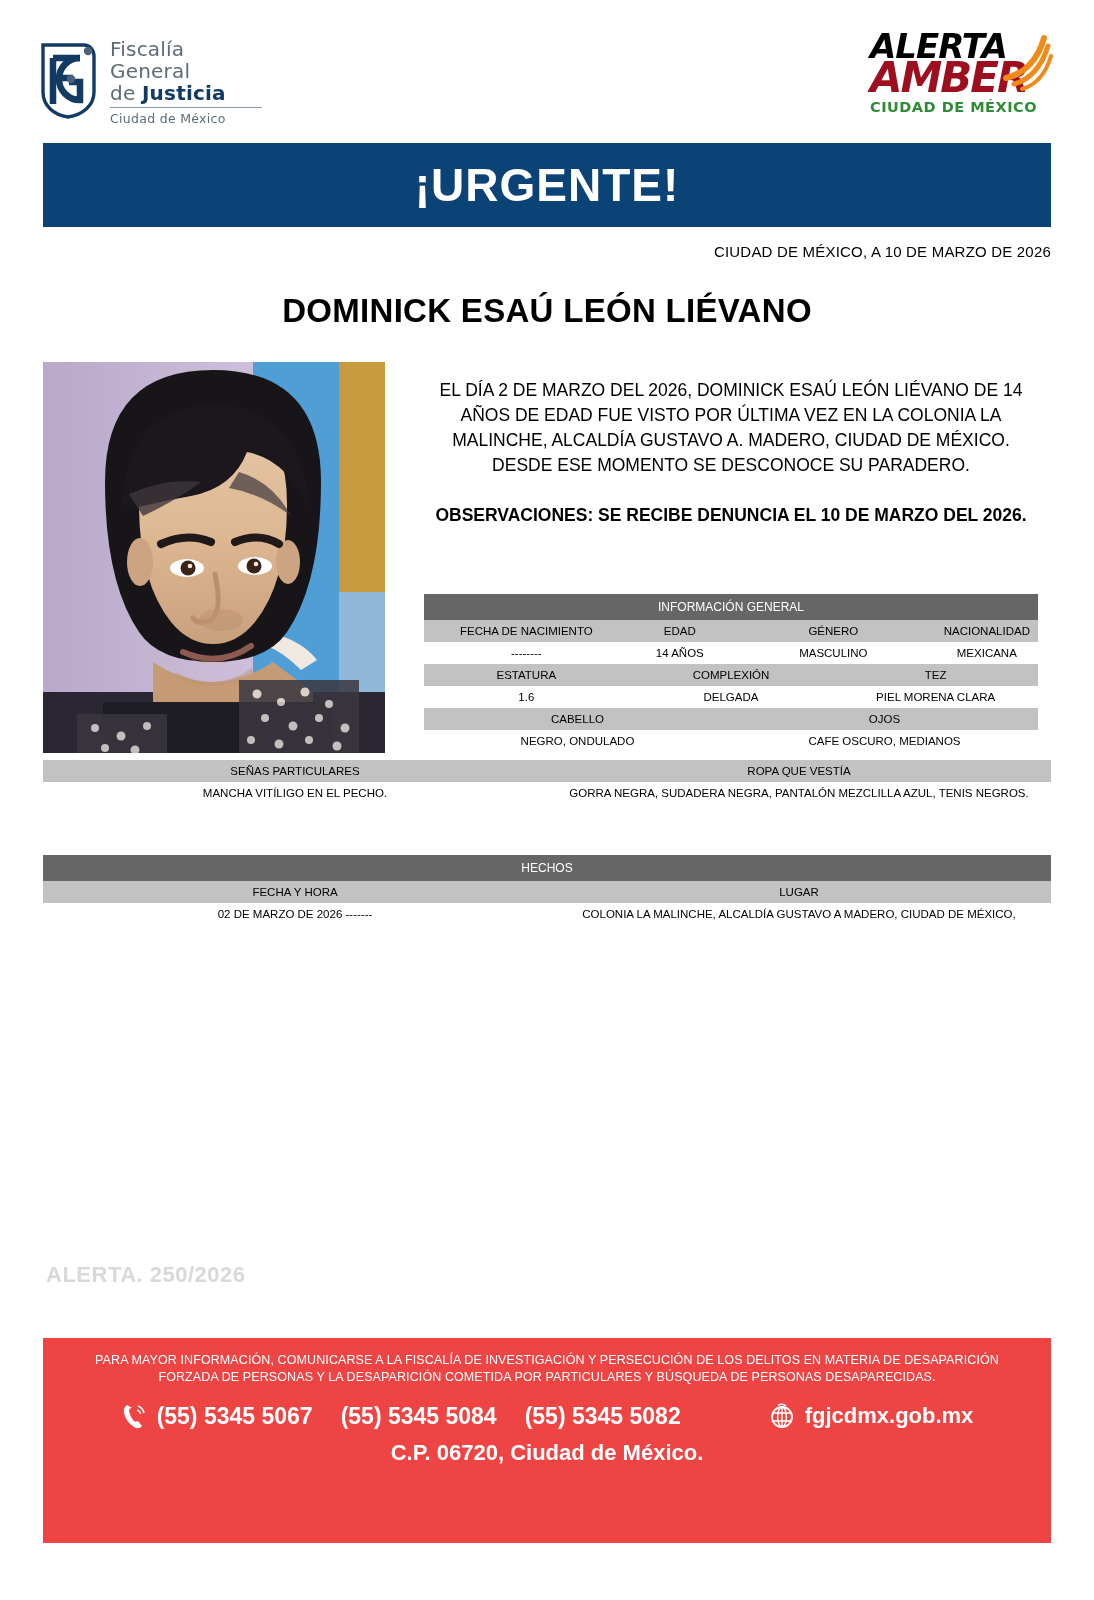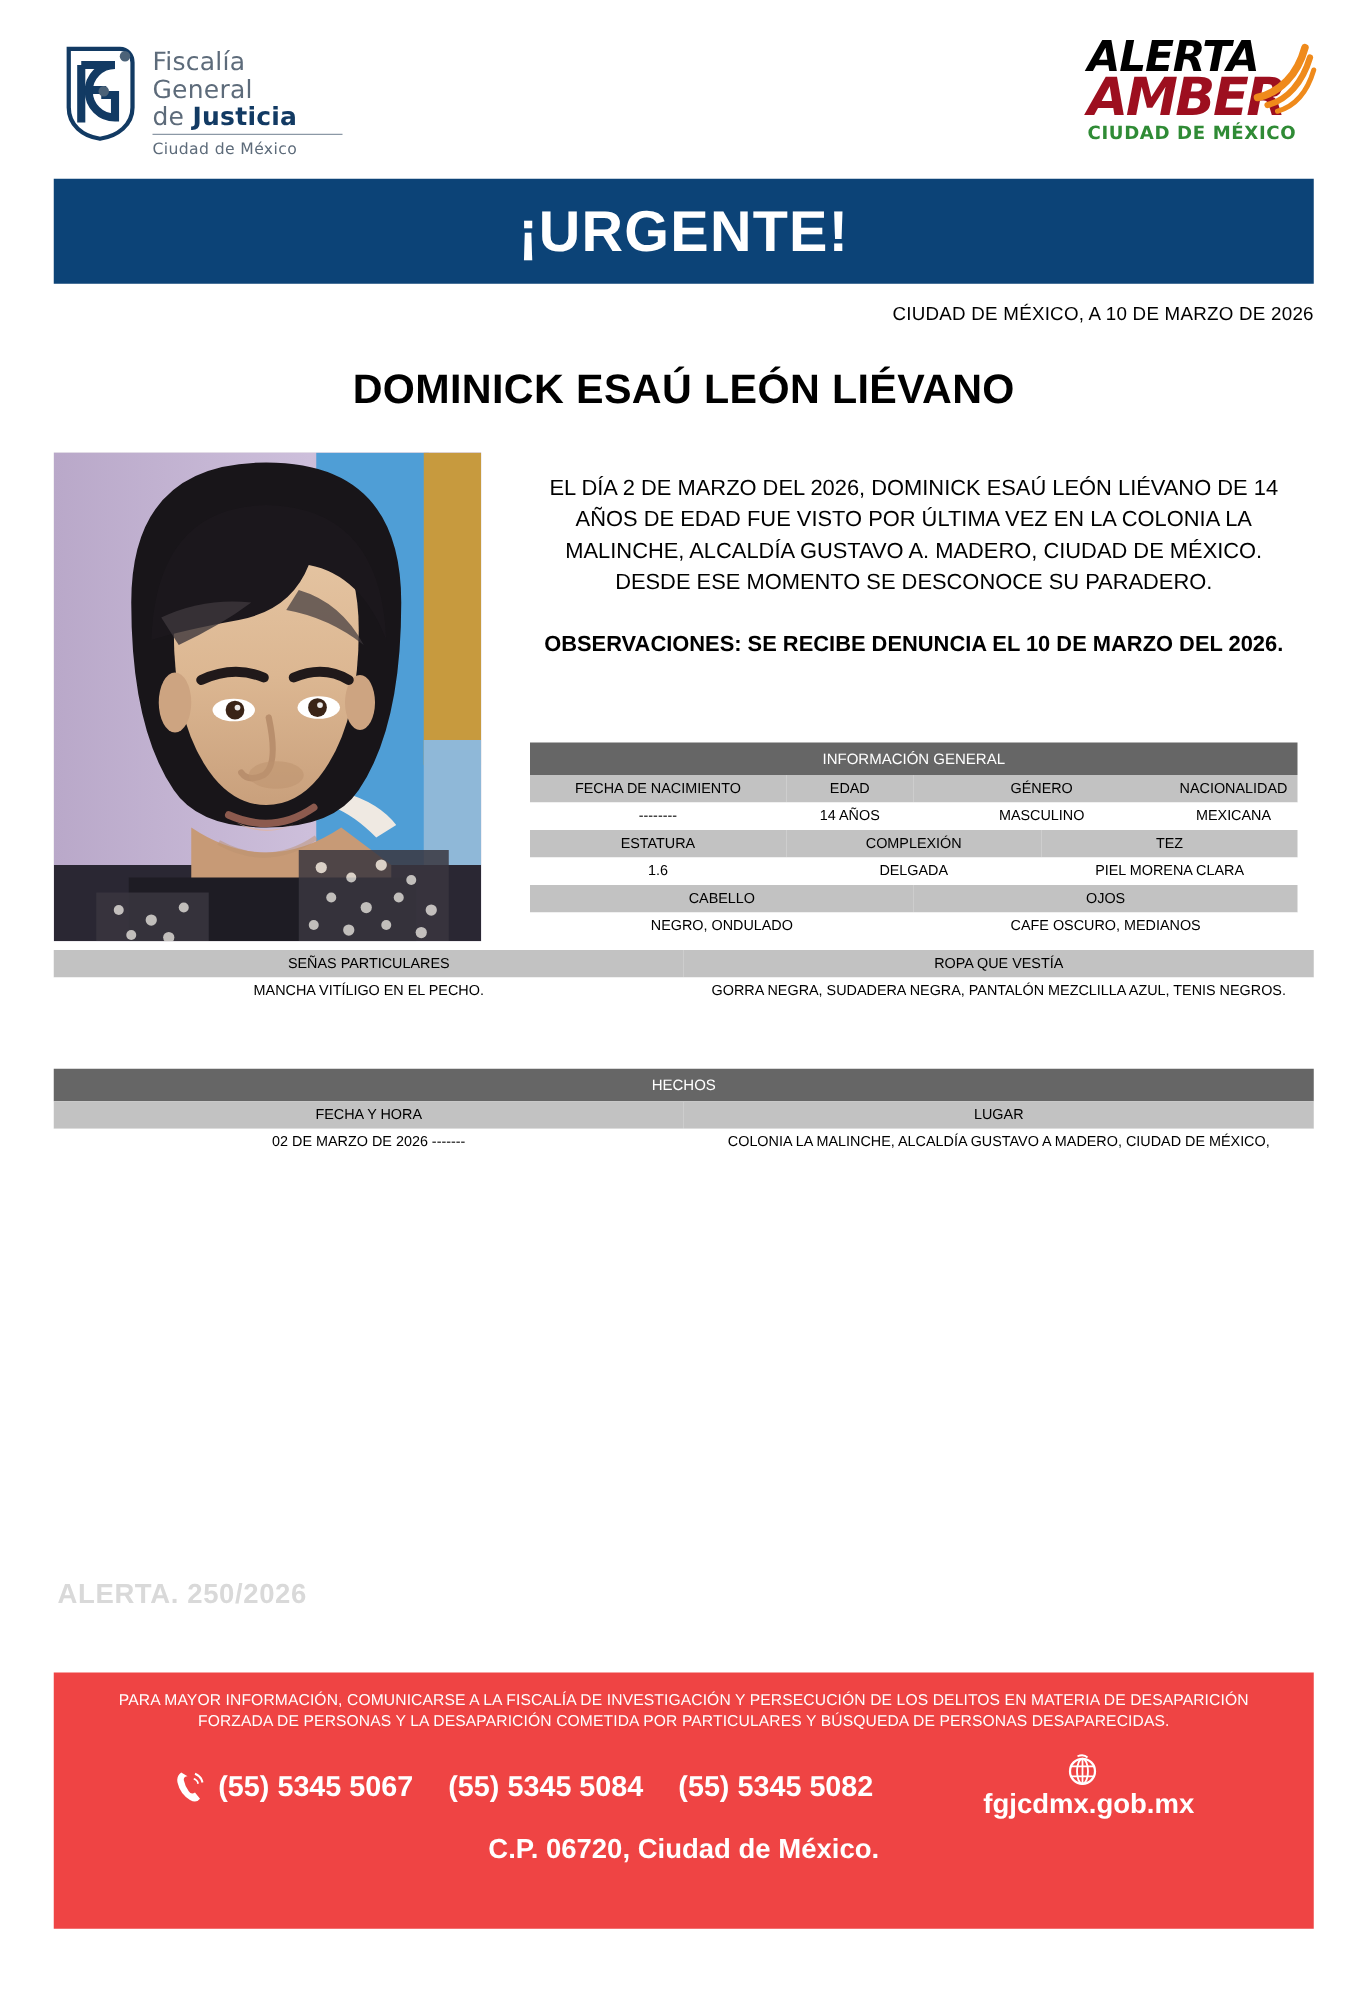"Fiscalía" .fgj-logo { align-items: flex-start -> center; left: 52px -> 40px }
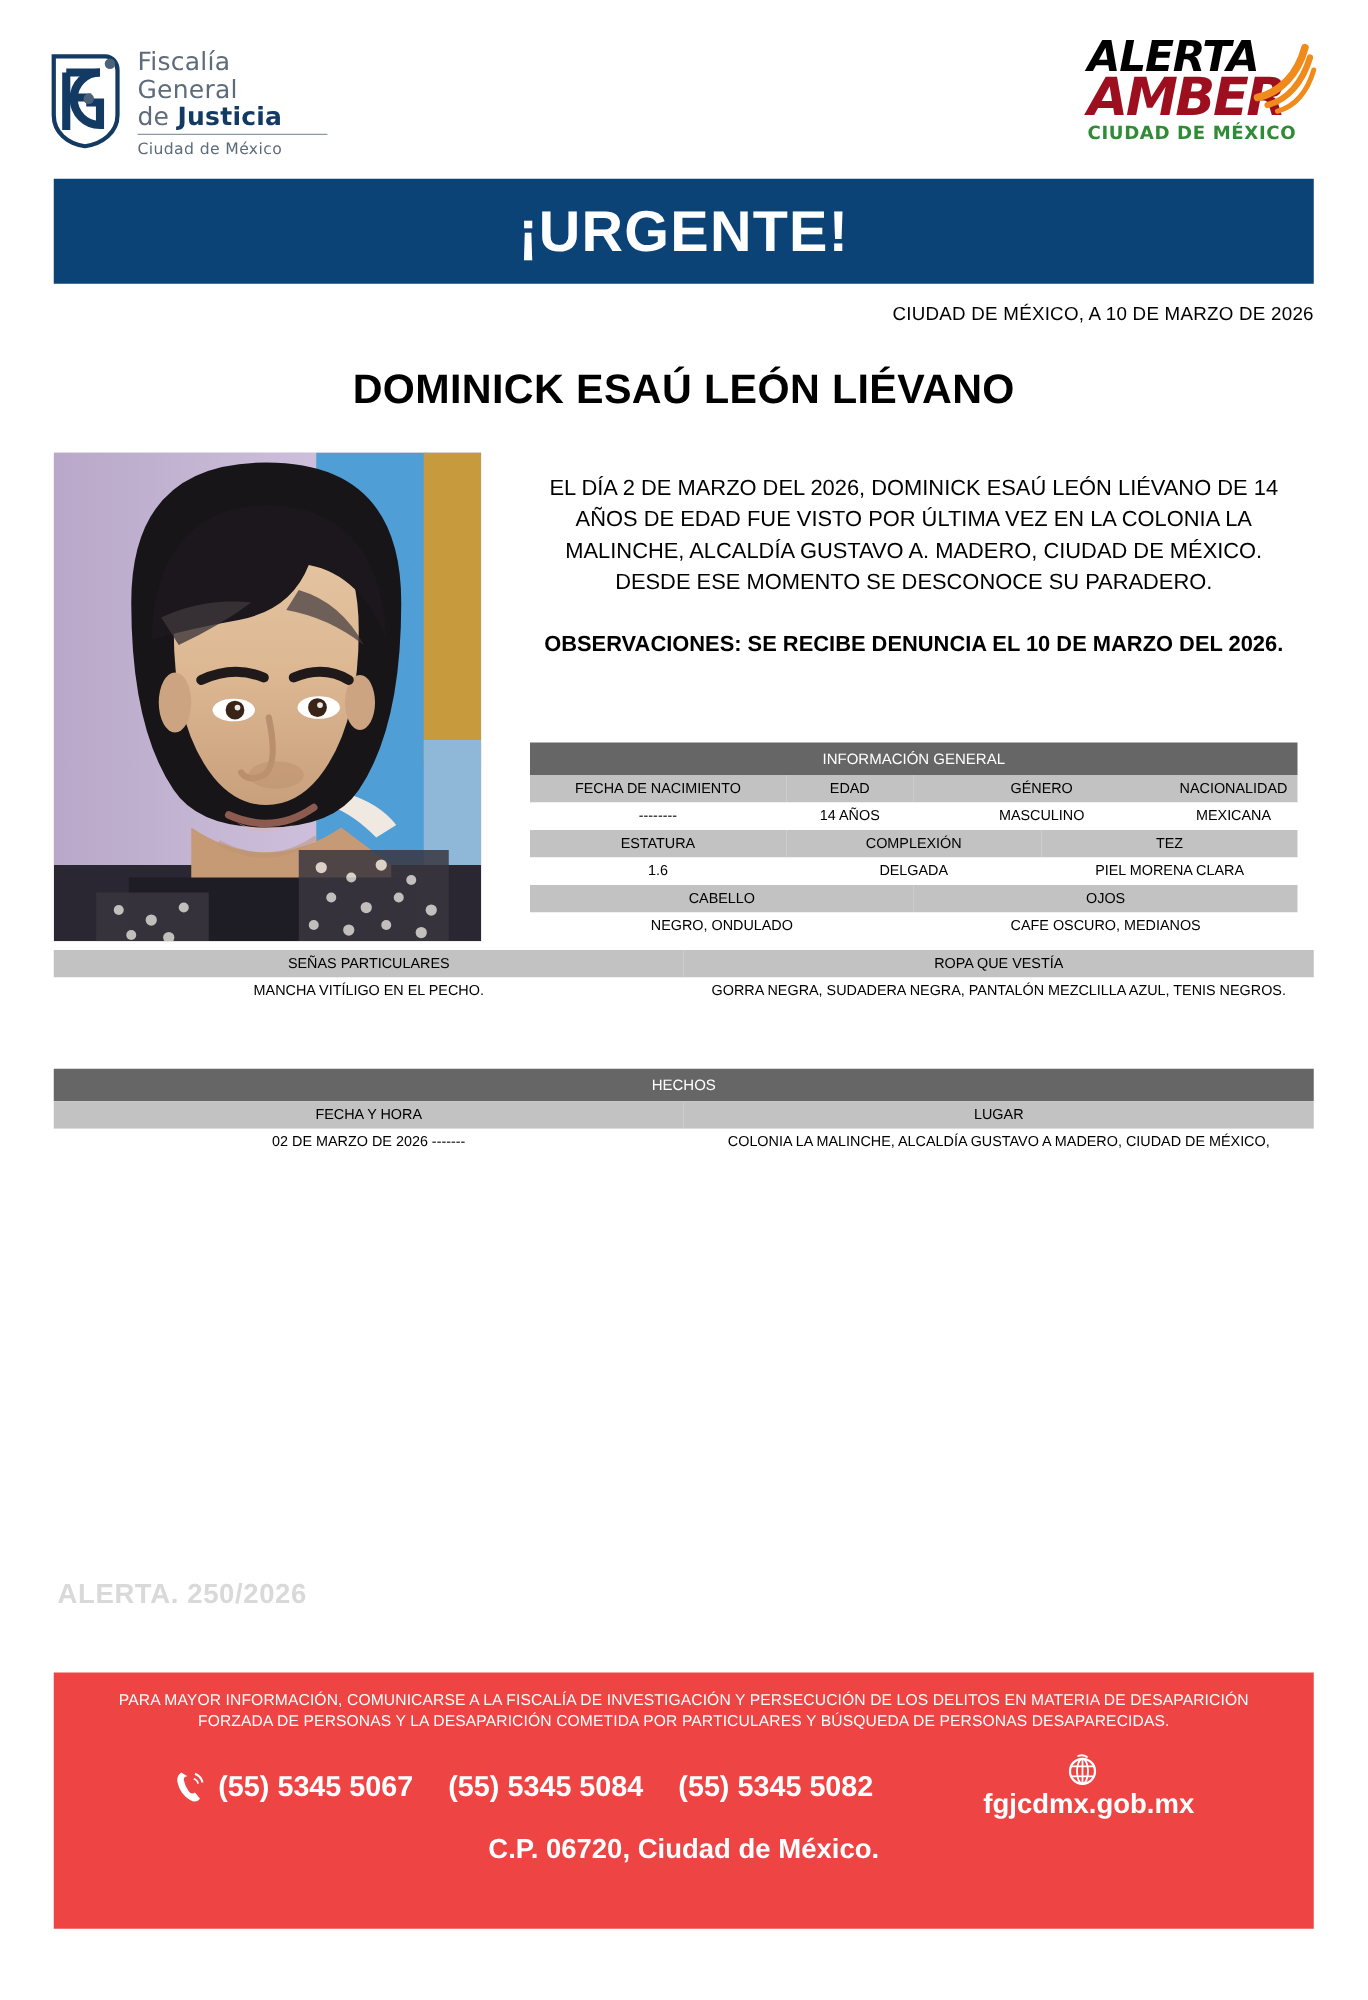"fgjcdmx.gob.mx" .web-block { flex-direction: column -> none }
